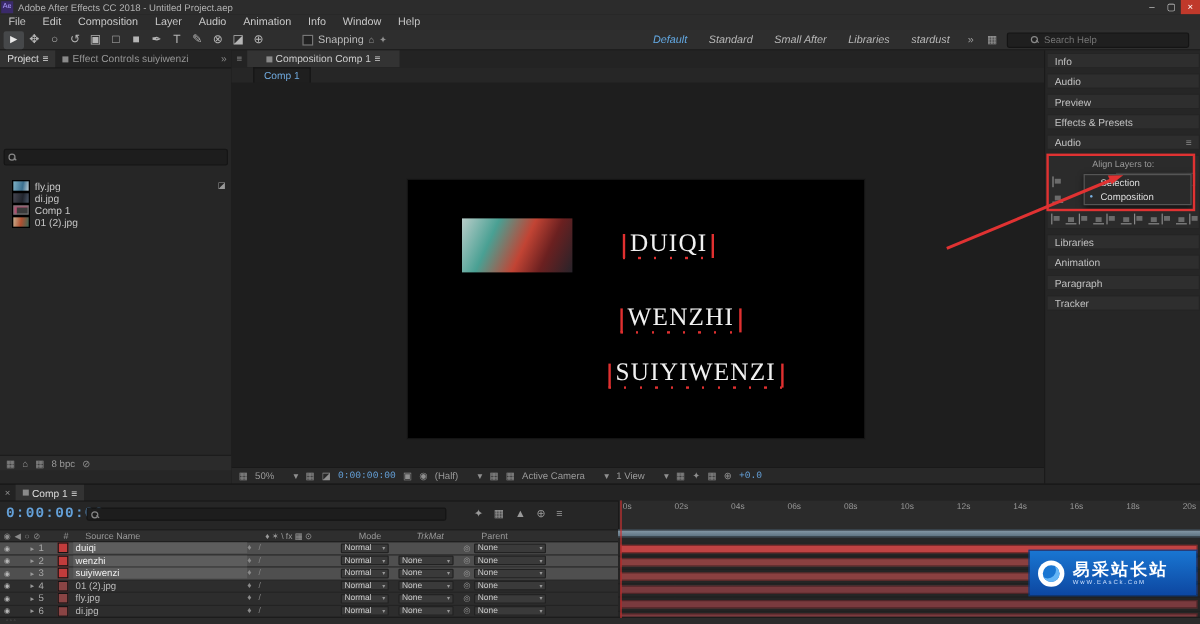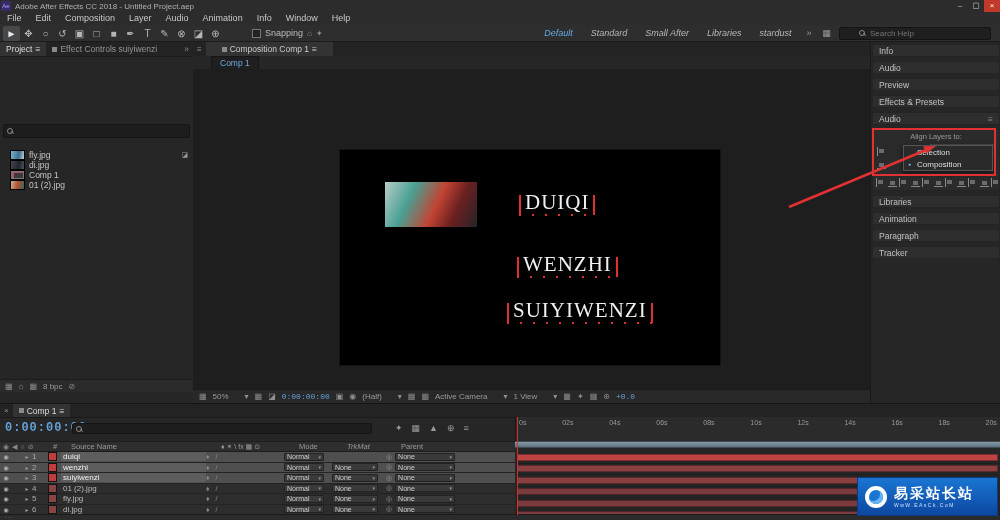"易采站长站" #wm { top: 477px -> 458px }
